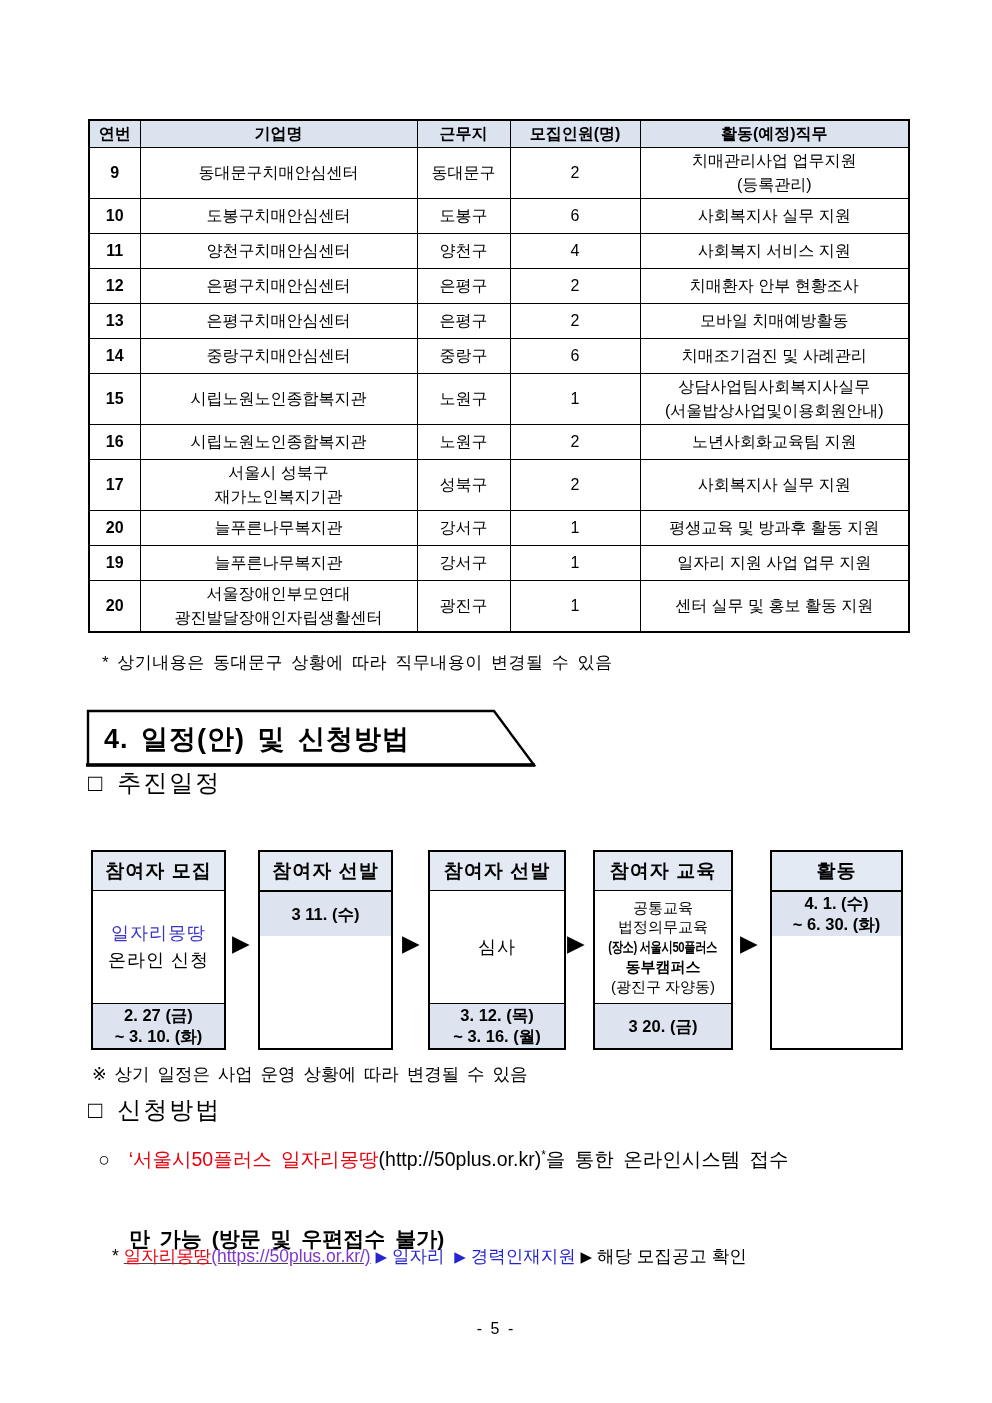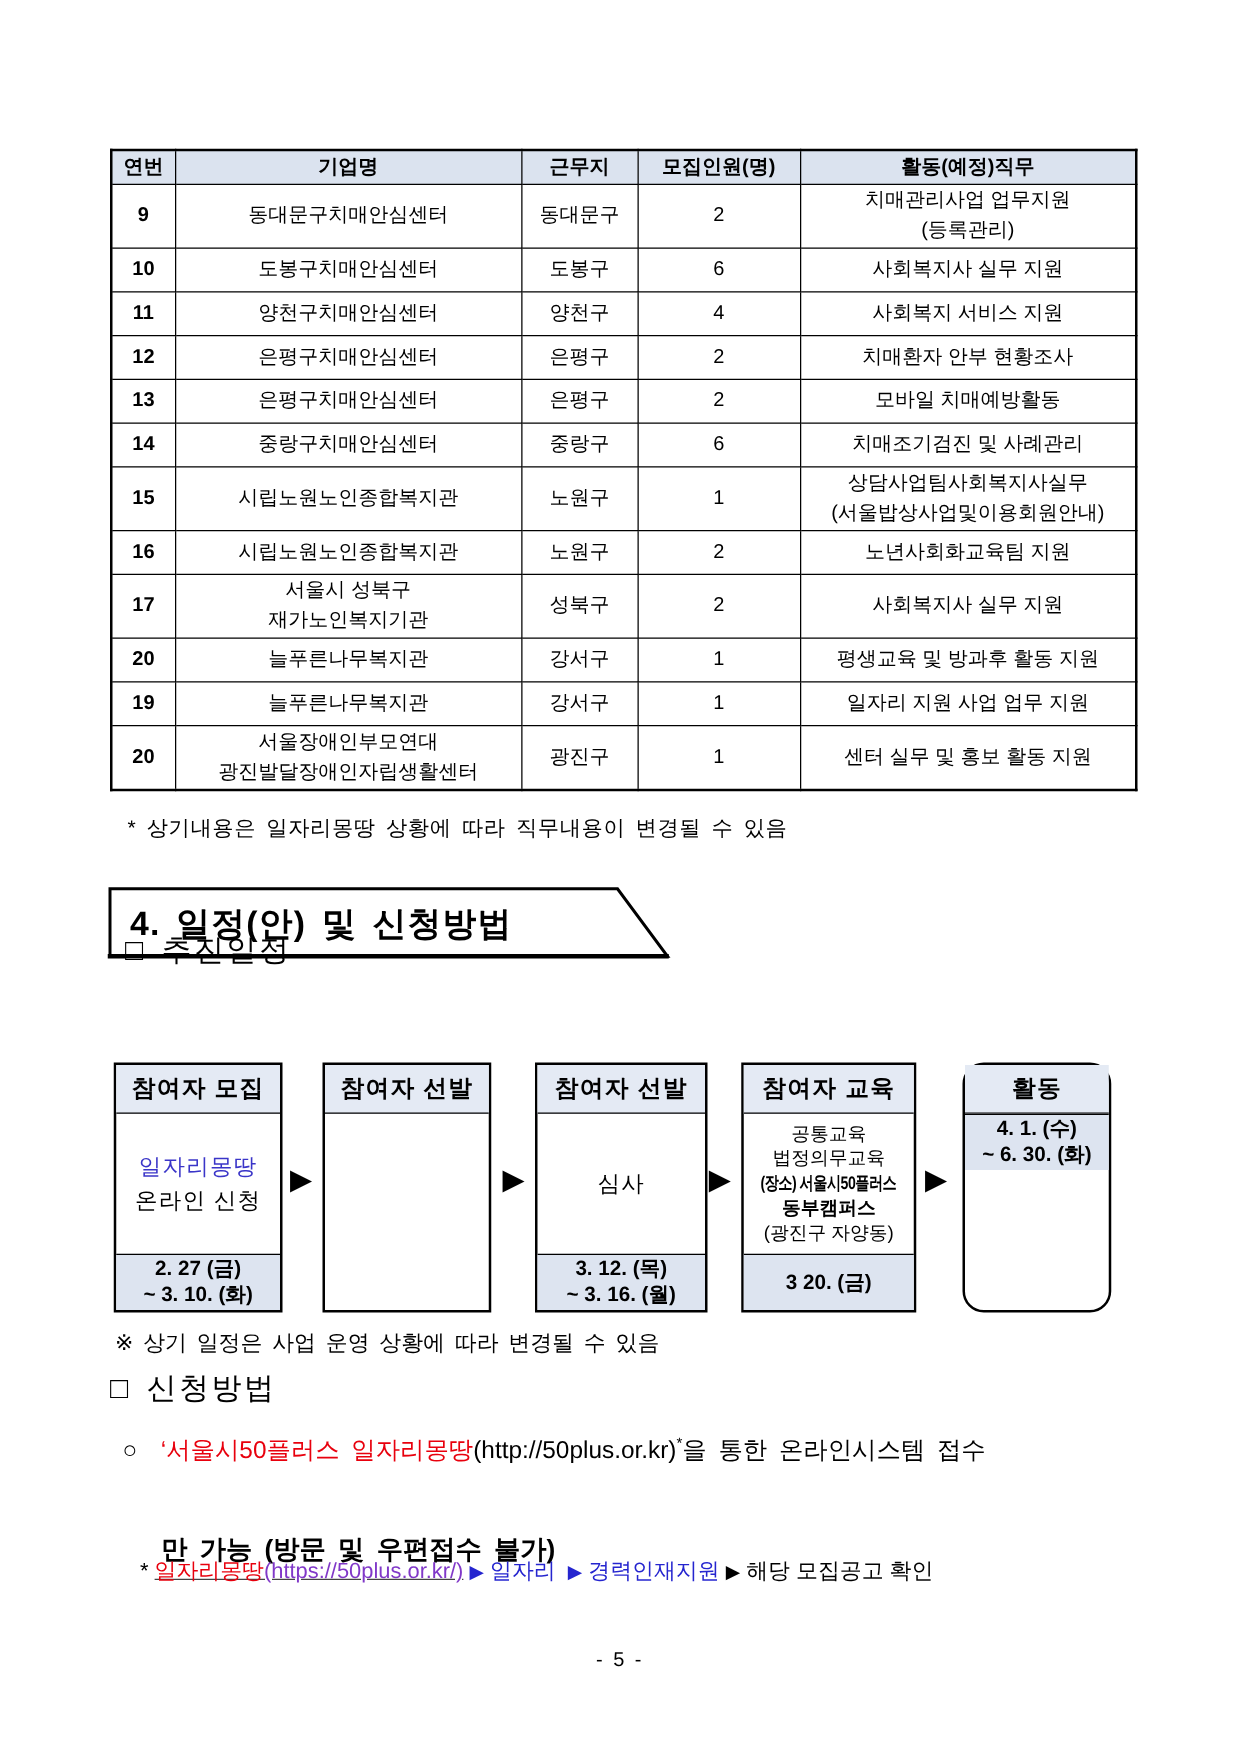"* 상기내용은 일자리몽땅 상황에 따라" div.table-footnote { text: 일자리몽땅 -> 동대문구 }
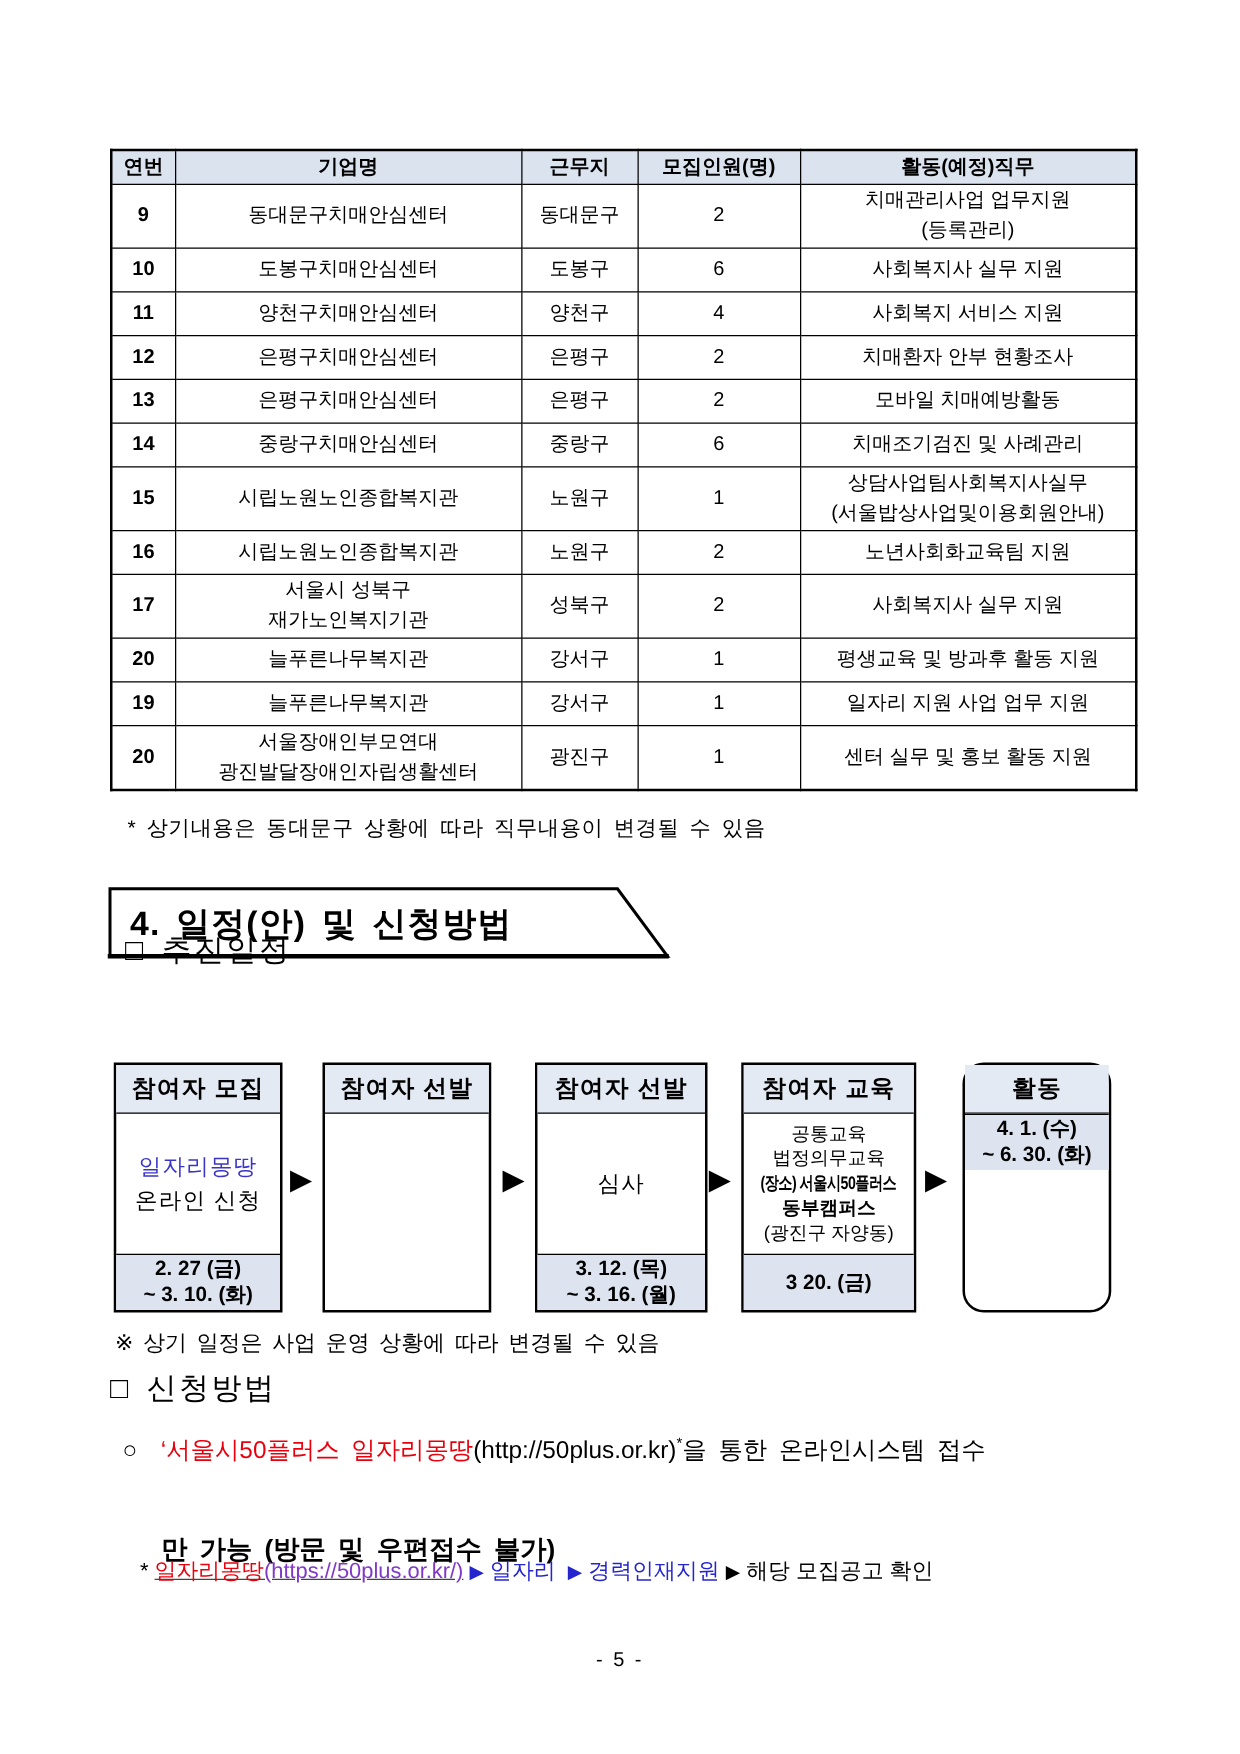"□ 추진일정" .h-schedule { margin-left: 12px -> none; top: 744px -> 767px }
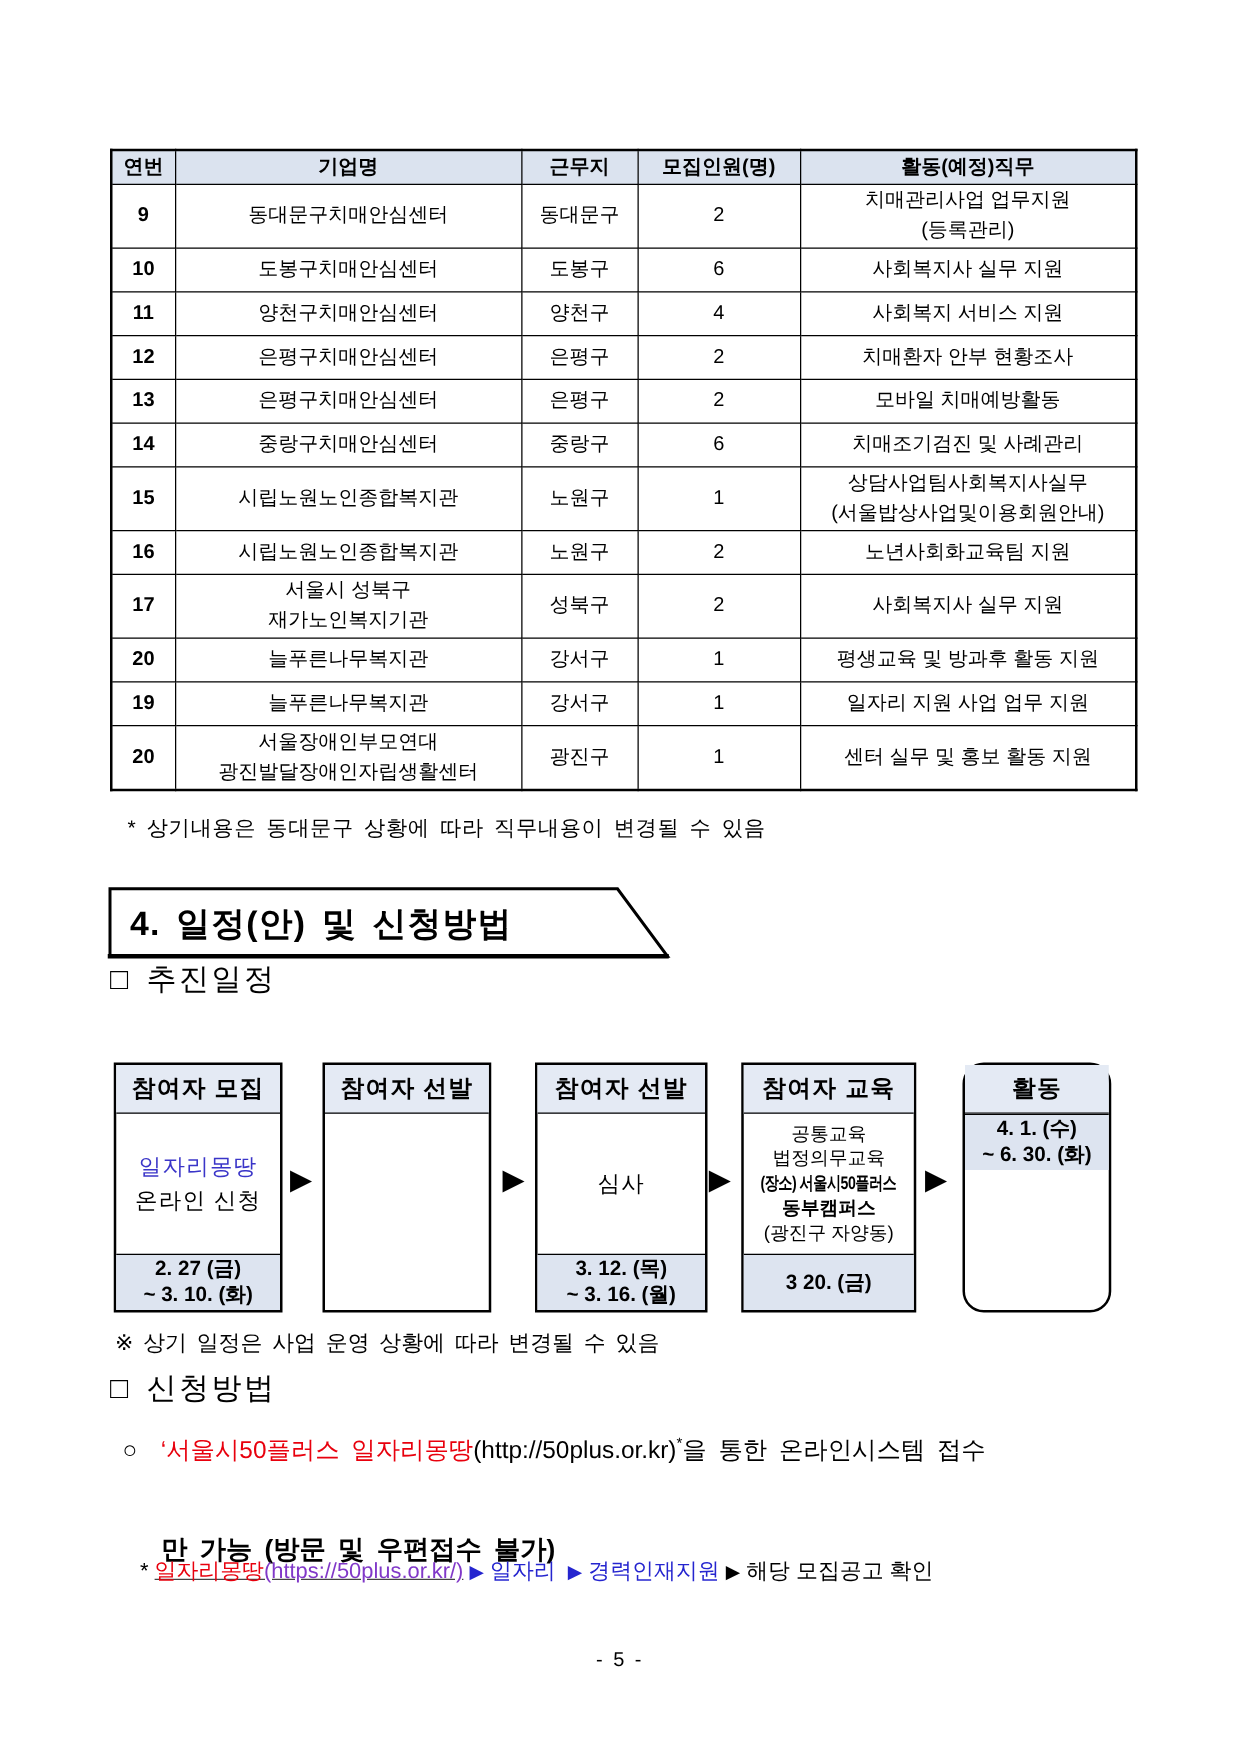"활동" .fb5 { border-radius: 17px -> none; width: 119px -> 133px }
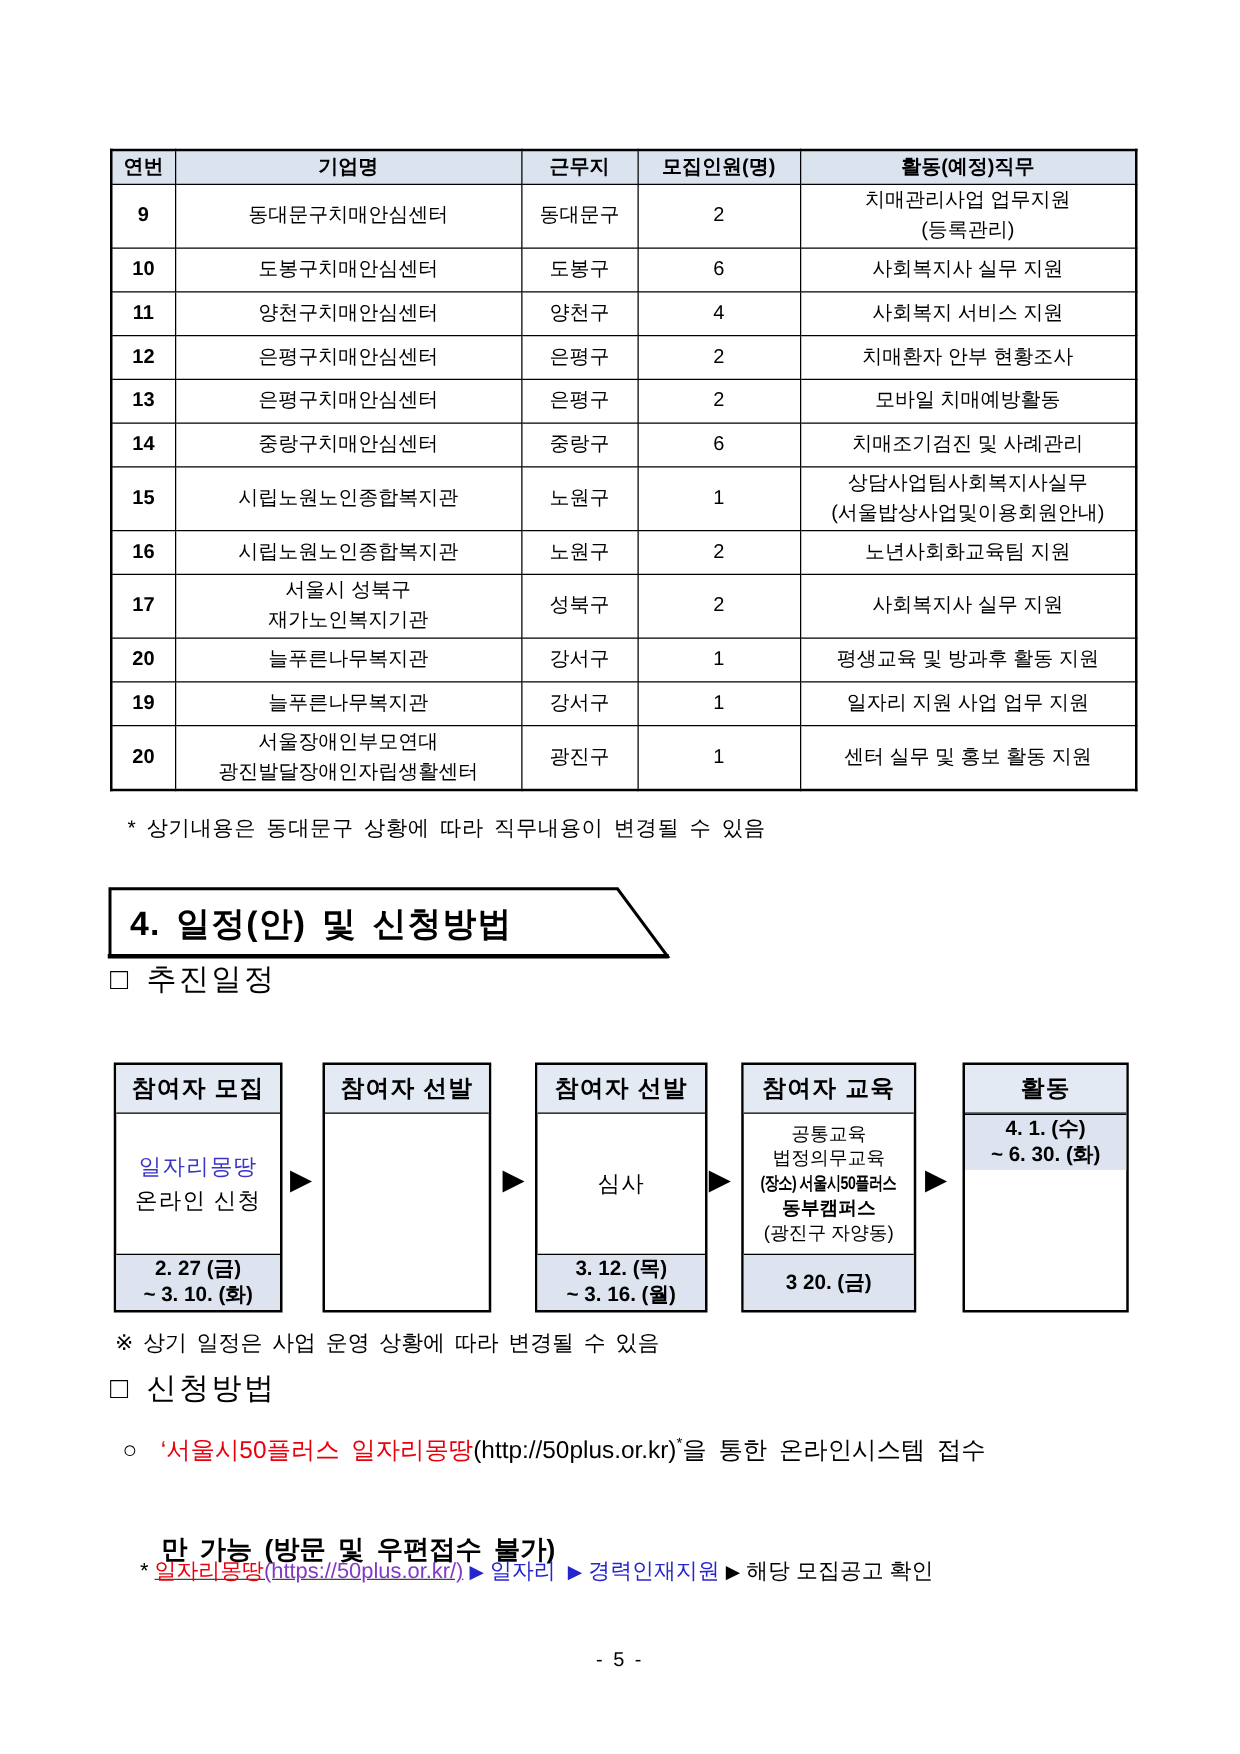"3 11. (수)" div.ffoot { html: none -> <div>3 11. (수)</div> }
